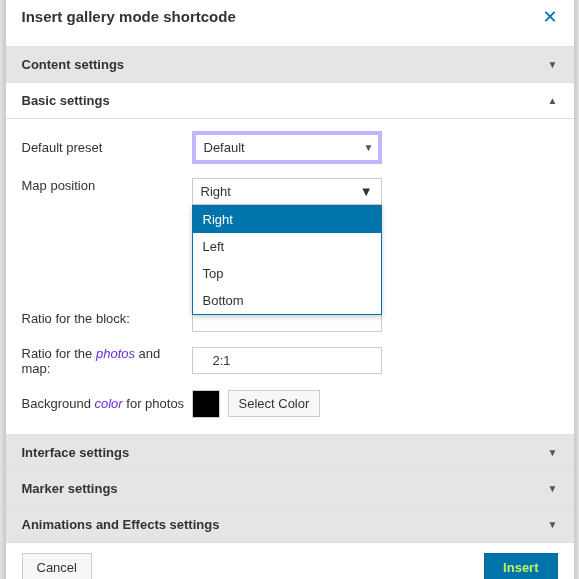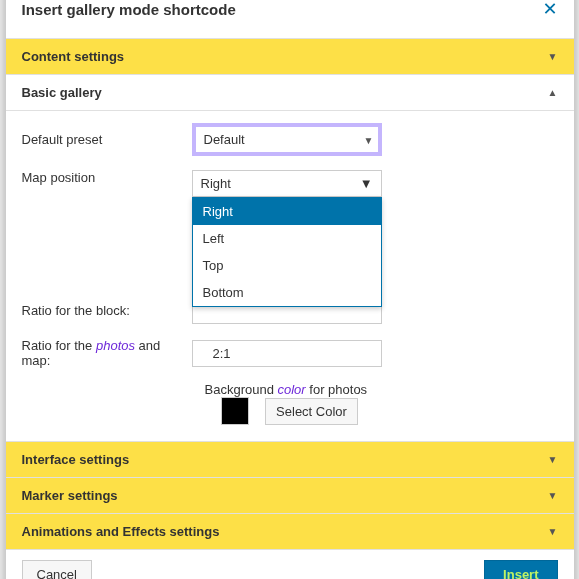"Content settings" .section-header { background: #fde047 -> #e5e5e5 }
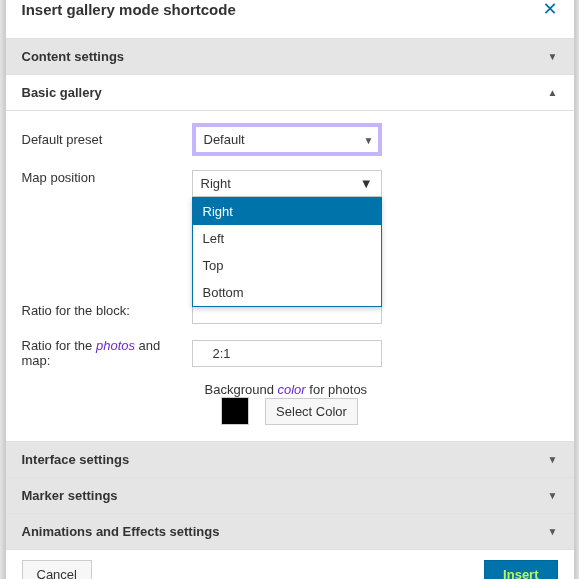"Basic gallery" span.section-title { text: gallery -> settings }
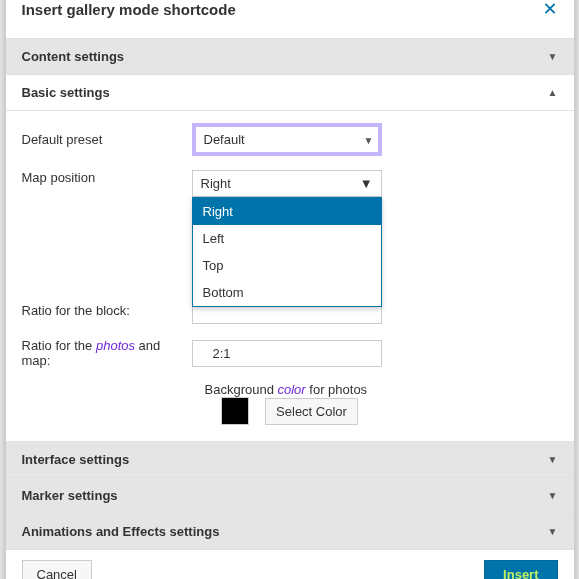"Background color for photos" .form-row:last-child { flex-direction: column -> none }
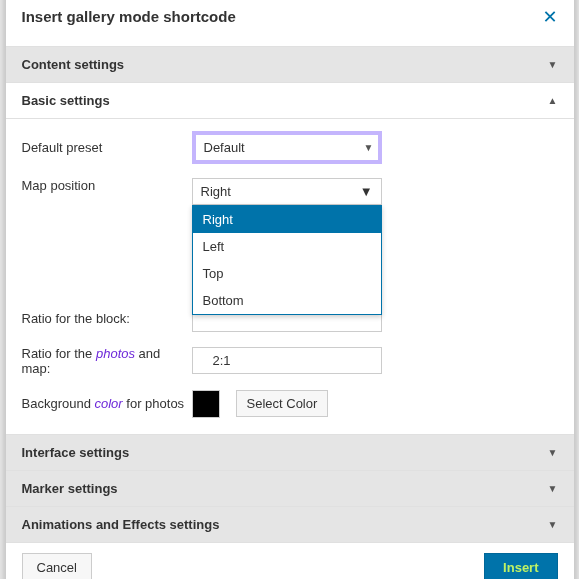"Select Color" .color-picker-row { gap: 16px -> 8px }
